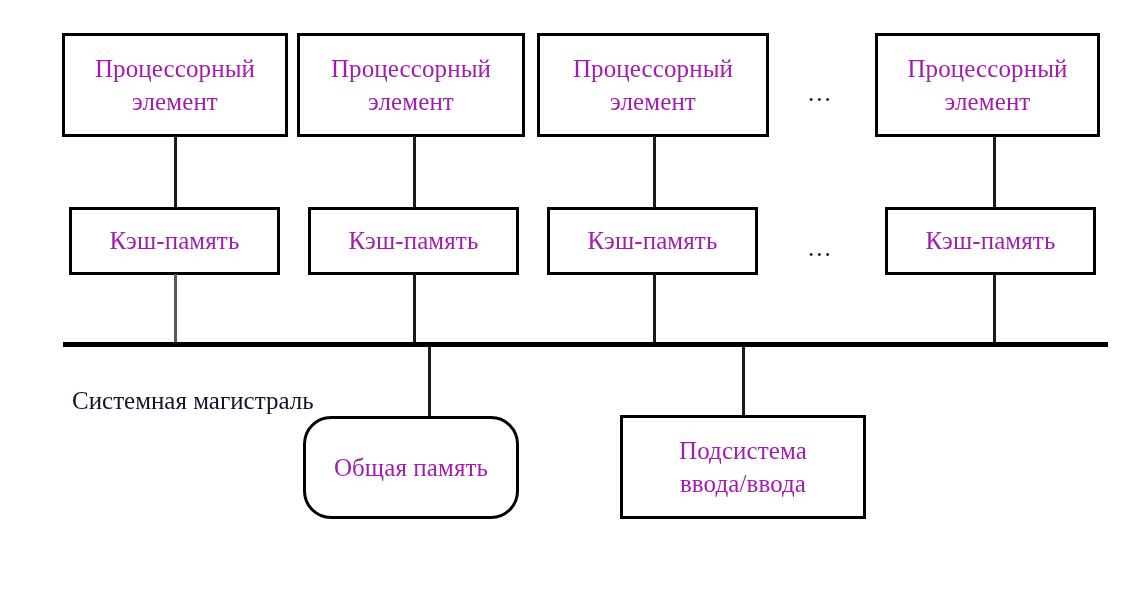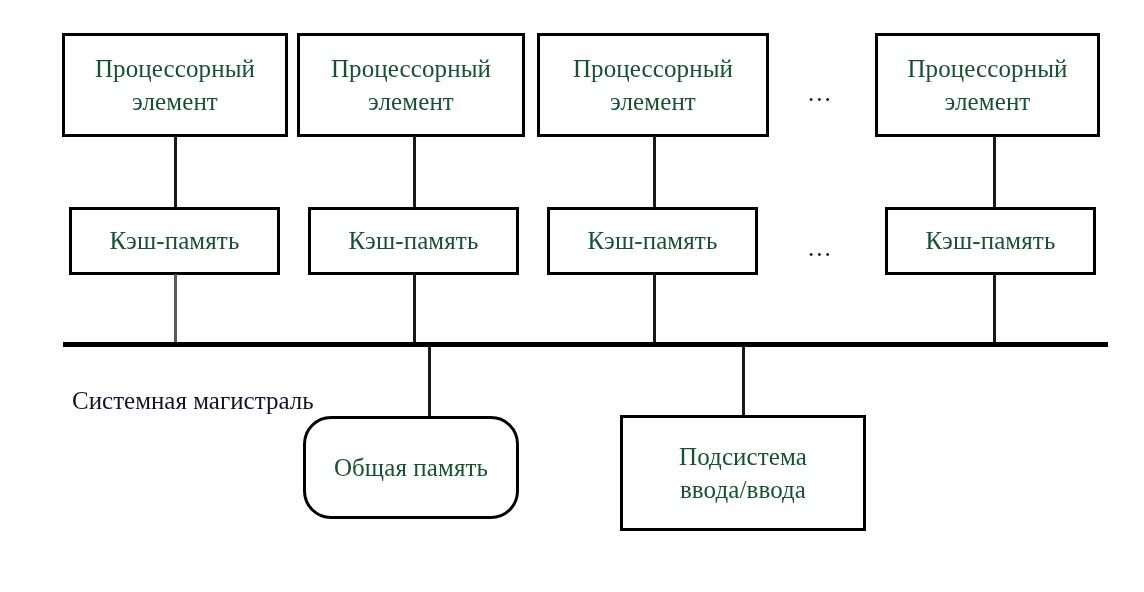"Процессорный" .node-box { color: #14532d -> #a21caf }
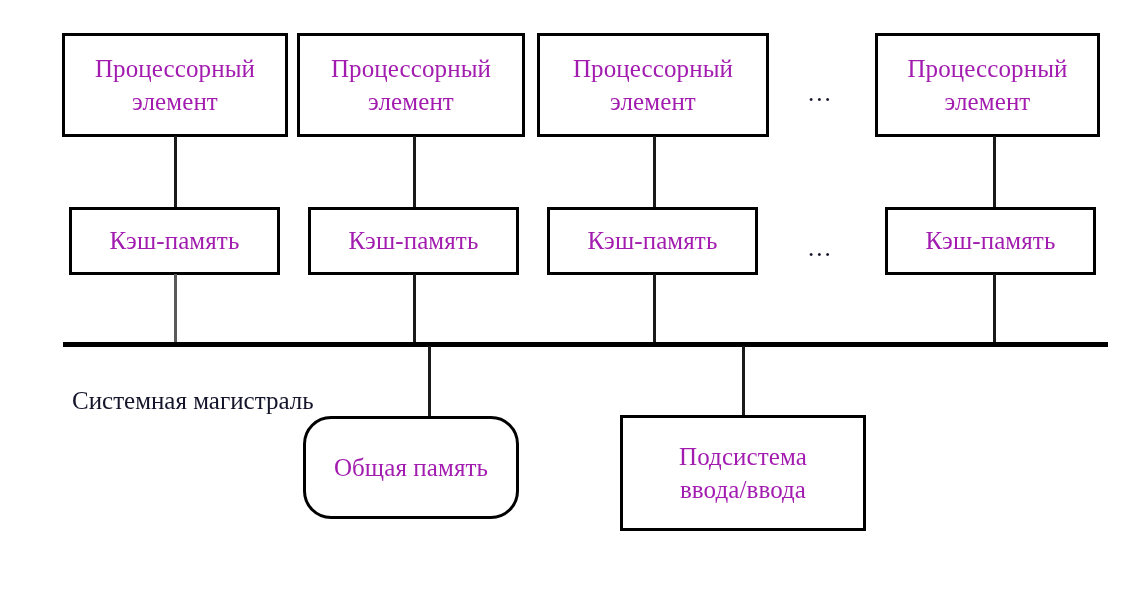"Подсистема" div.node-box { height: 116px -> 104px }
